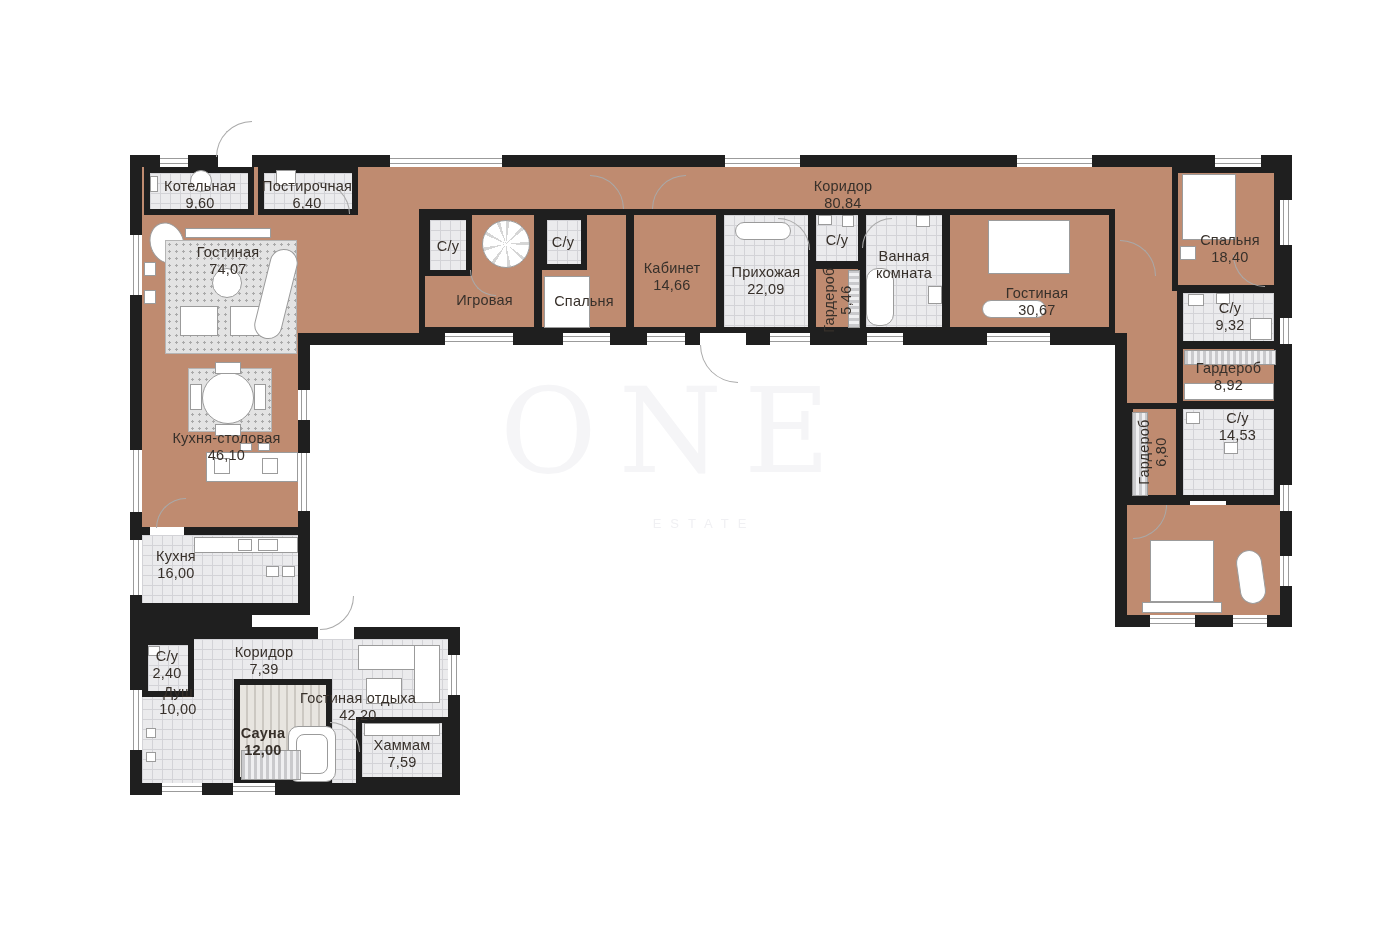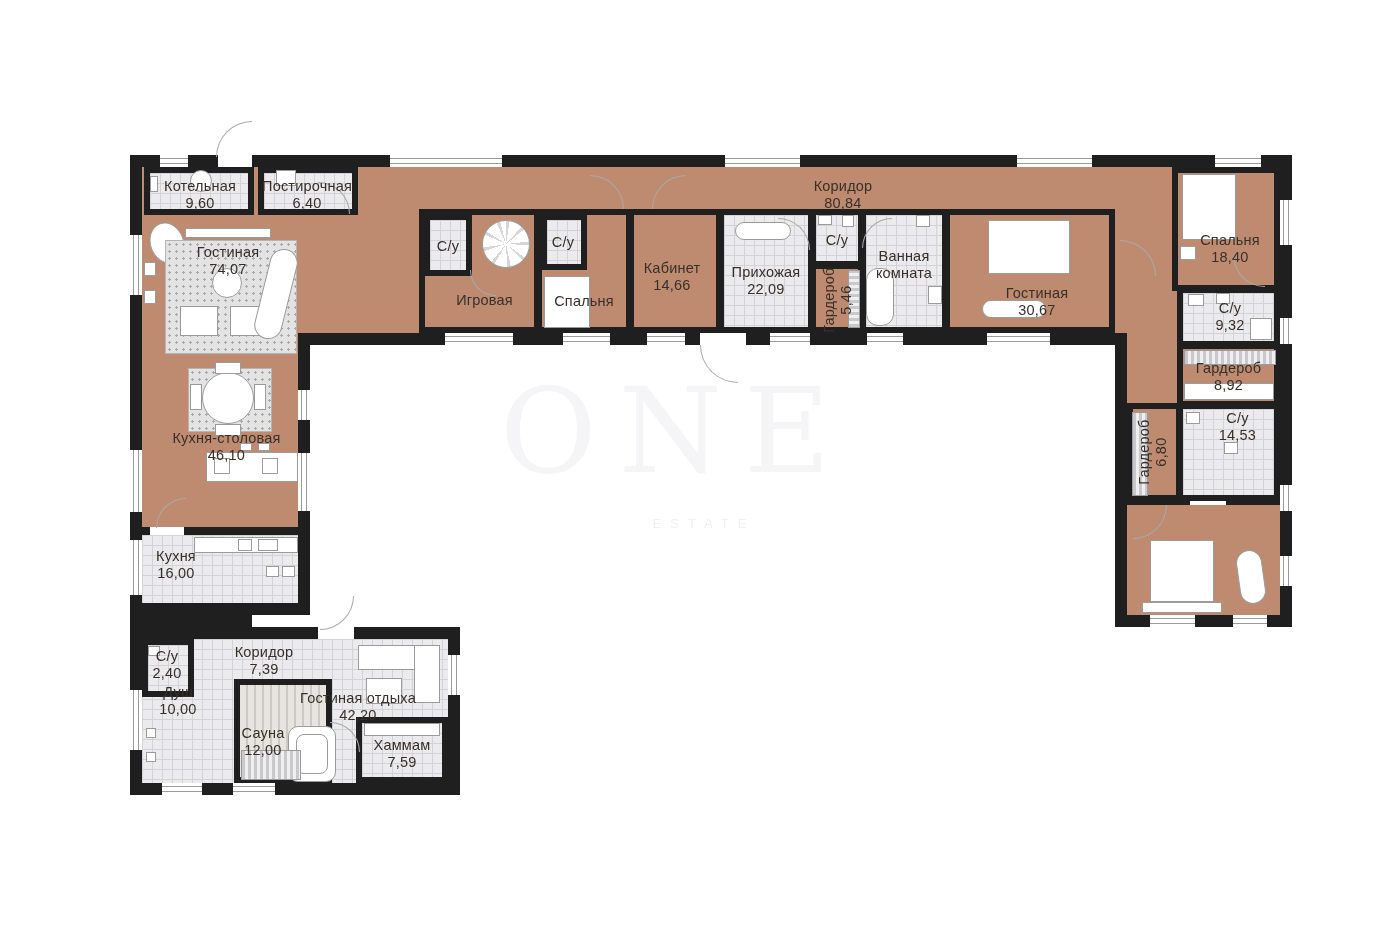"Сауна" div.lbl { font-weight: none -> bold }
